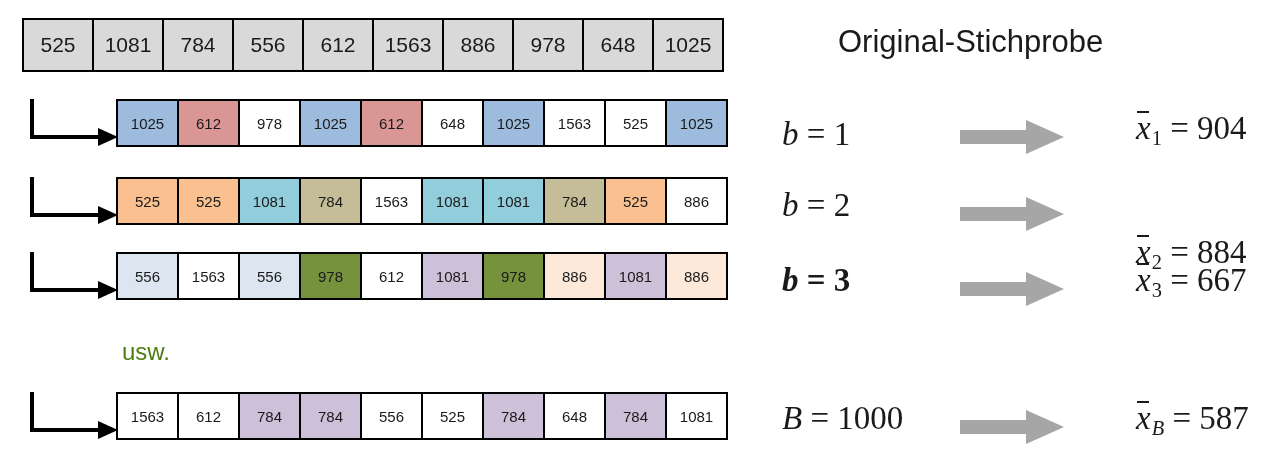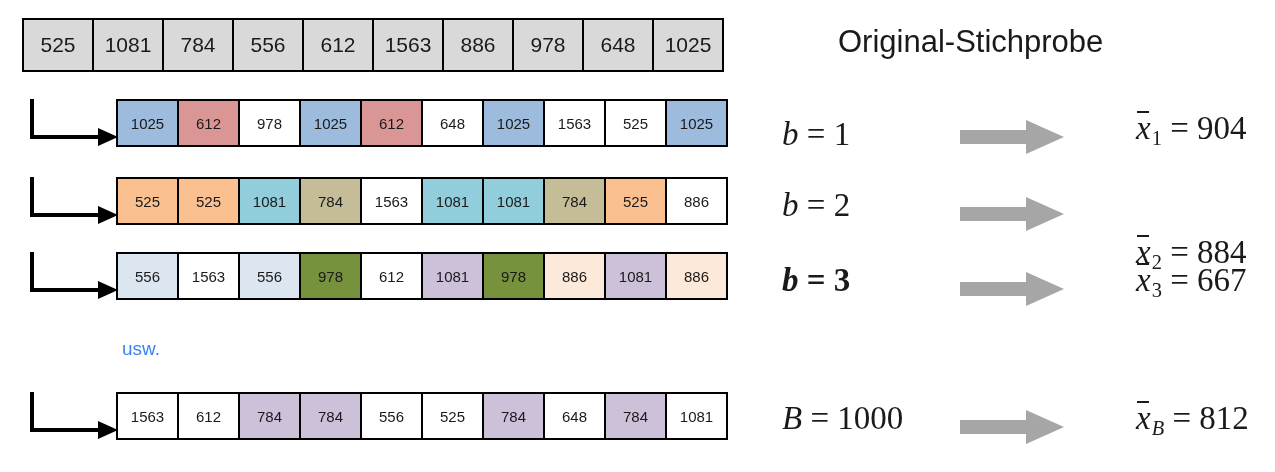"usw." .usw { color: #3b82f6 -> #4d7c0f; font-size: 19px -> 24px }
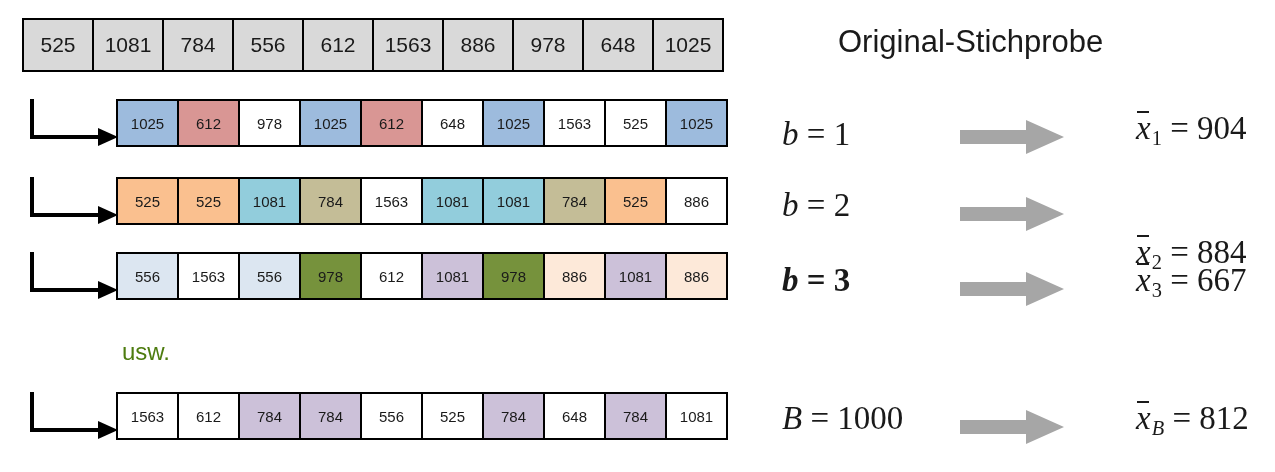"812" span.num { text: 812 -> 587 }
